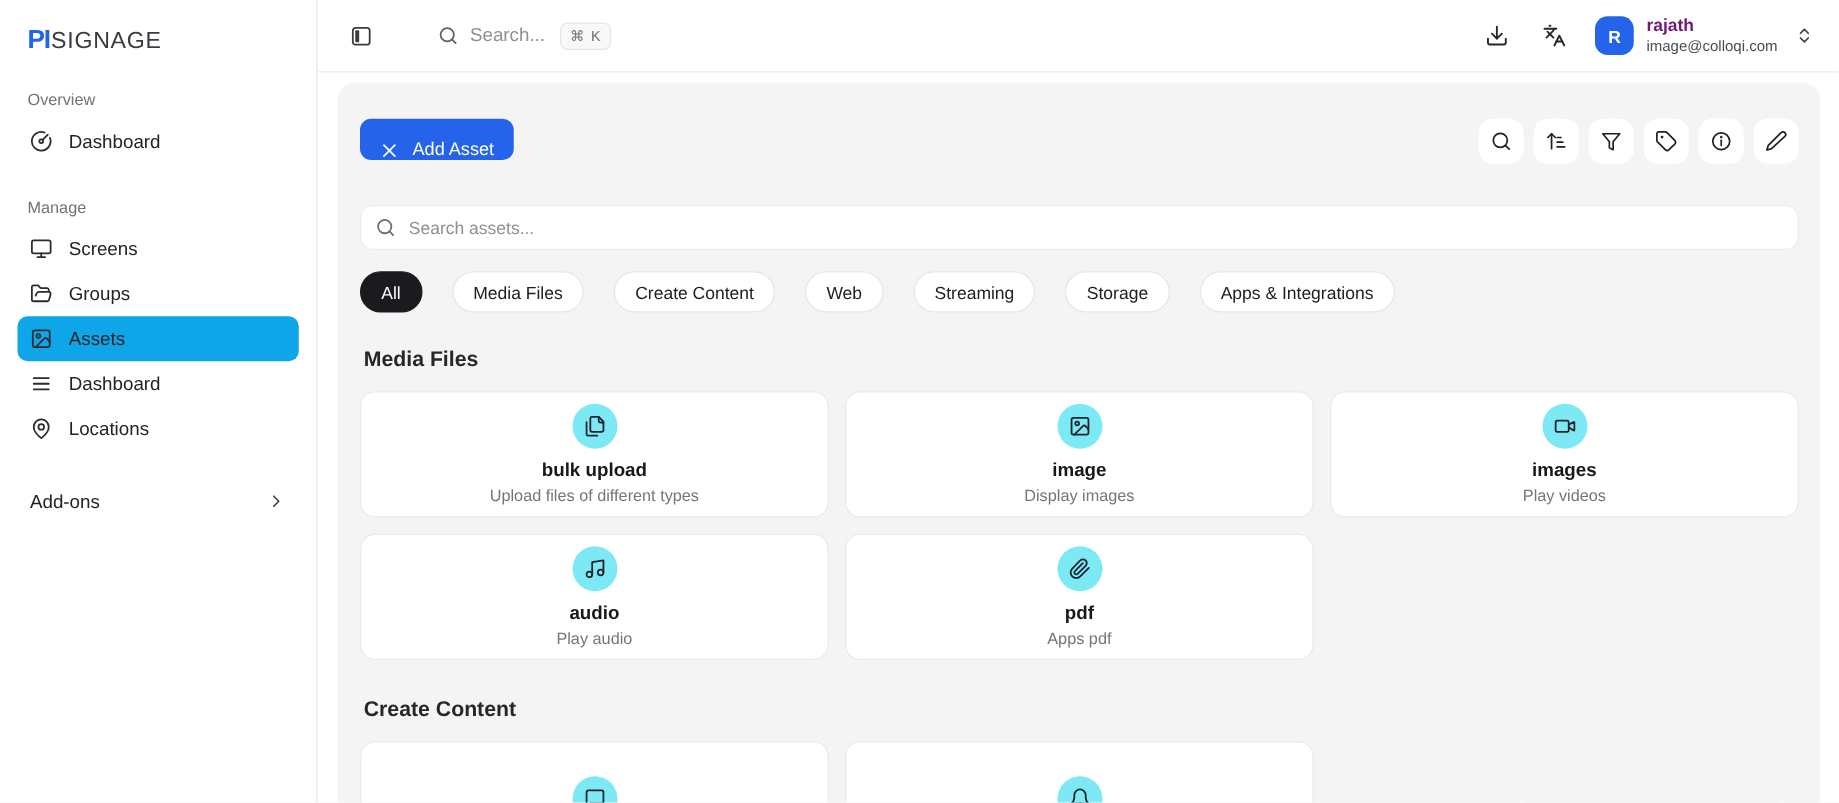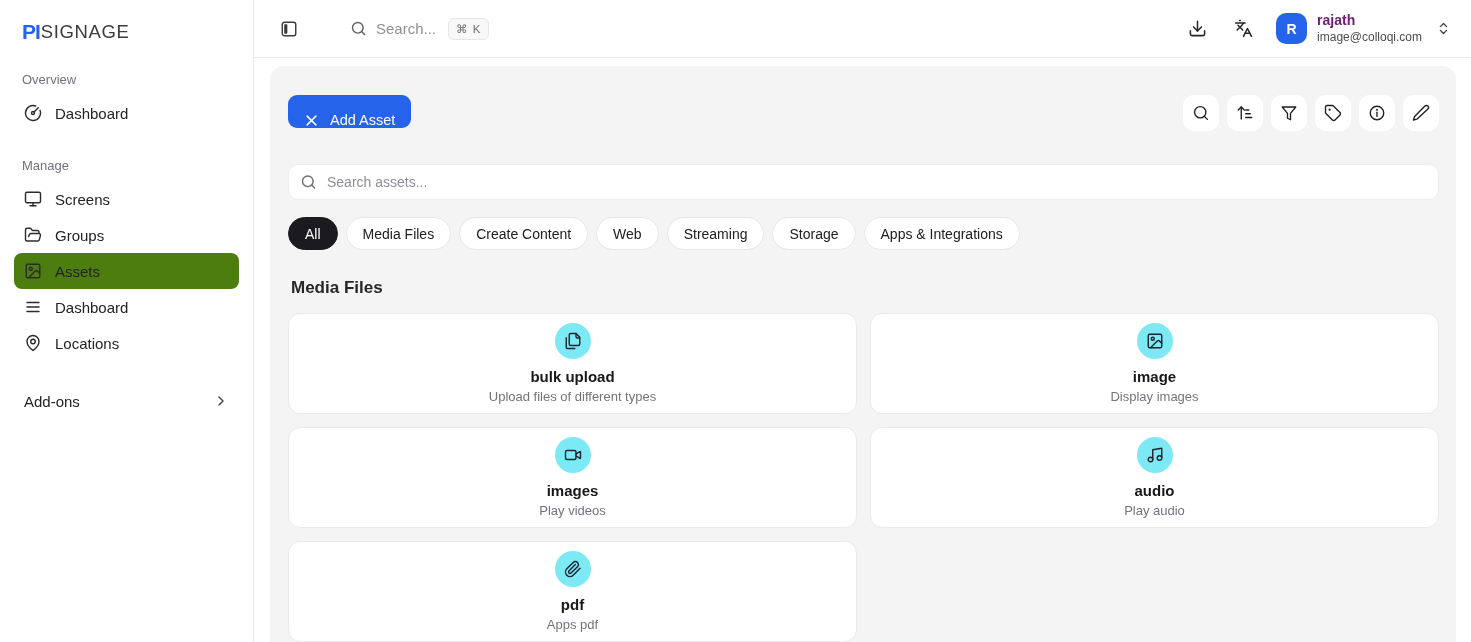"All" .chips { gap: 8px -> 24px }
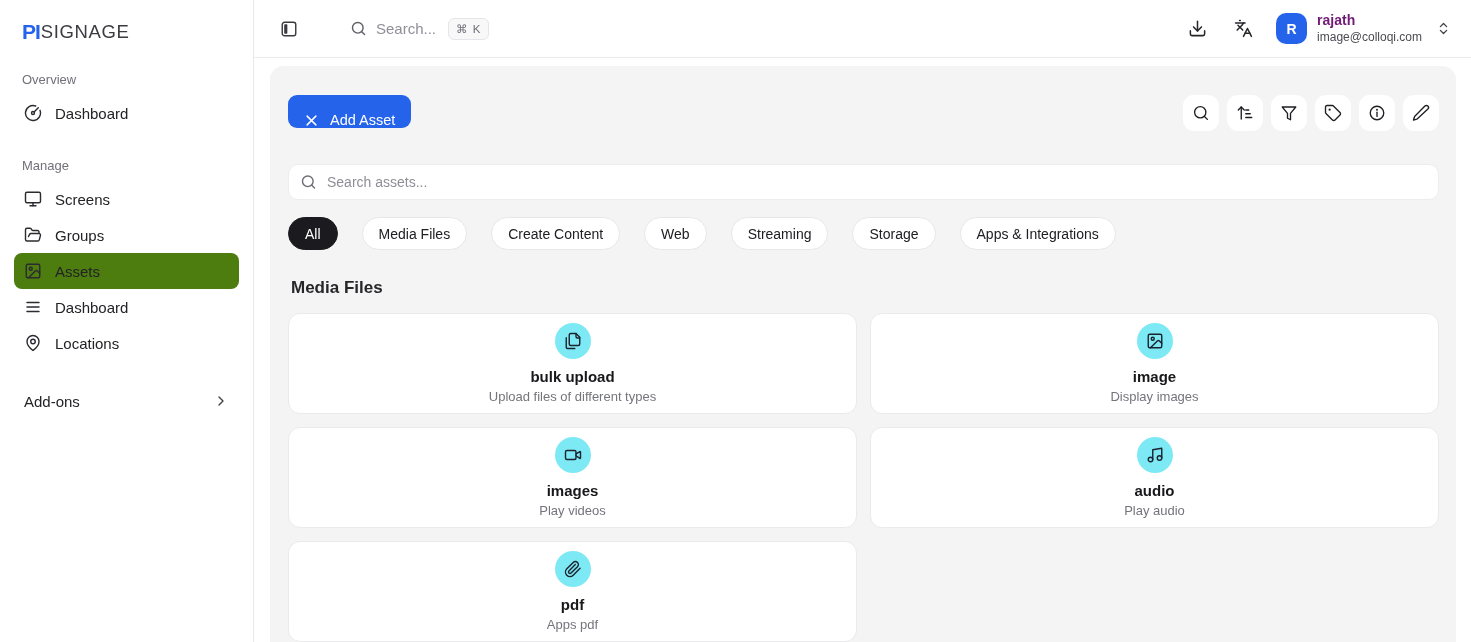"Assets" .side-item.active { background: #4d7c0f -> #0ea5e9 }
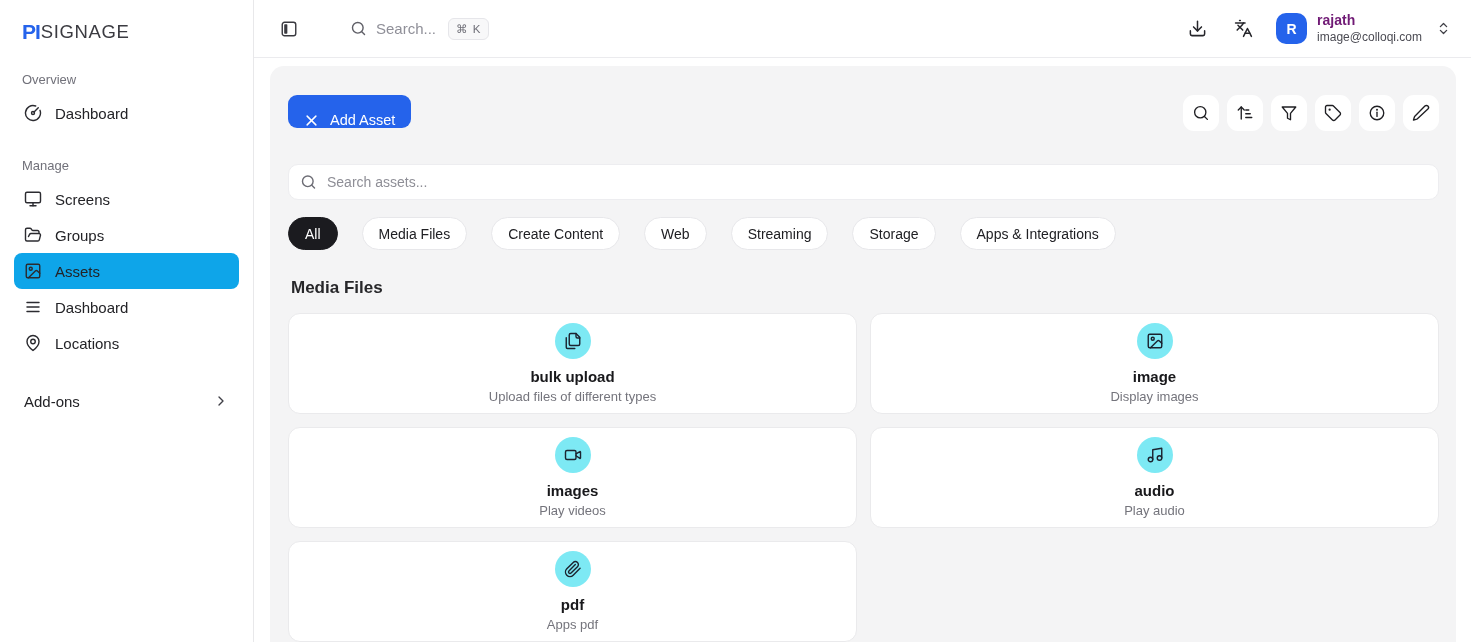"bulk upload" .card-grid { grid-template-columns: repeat(2, 1fr) -> repeat(3, 1fr) }
